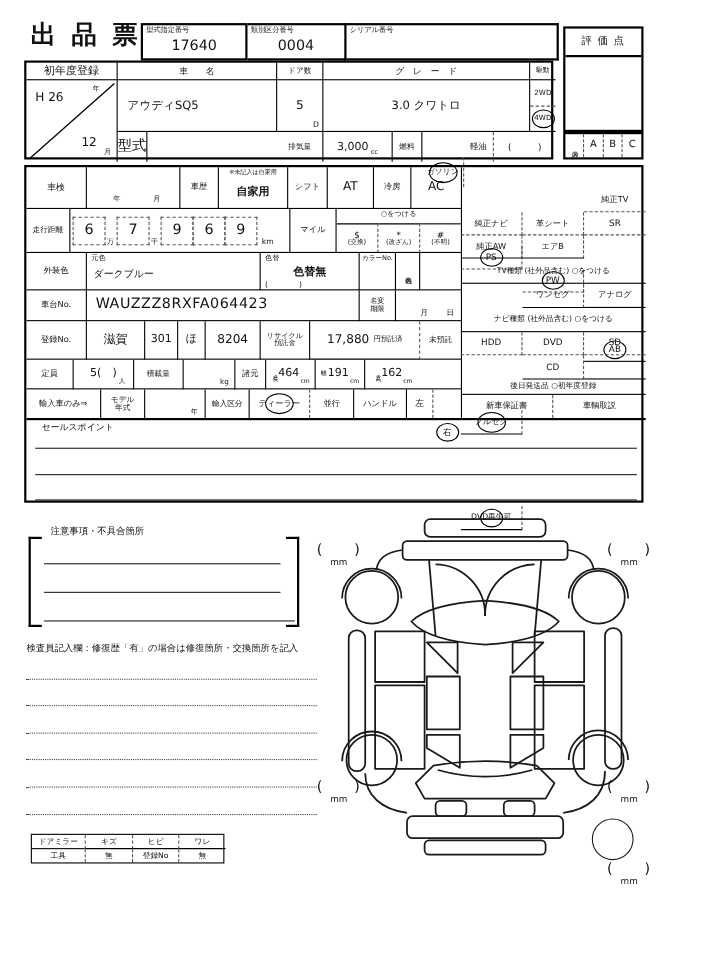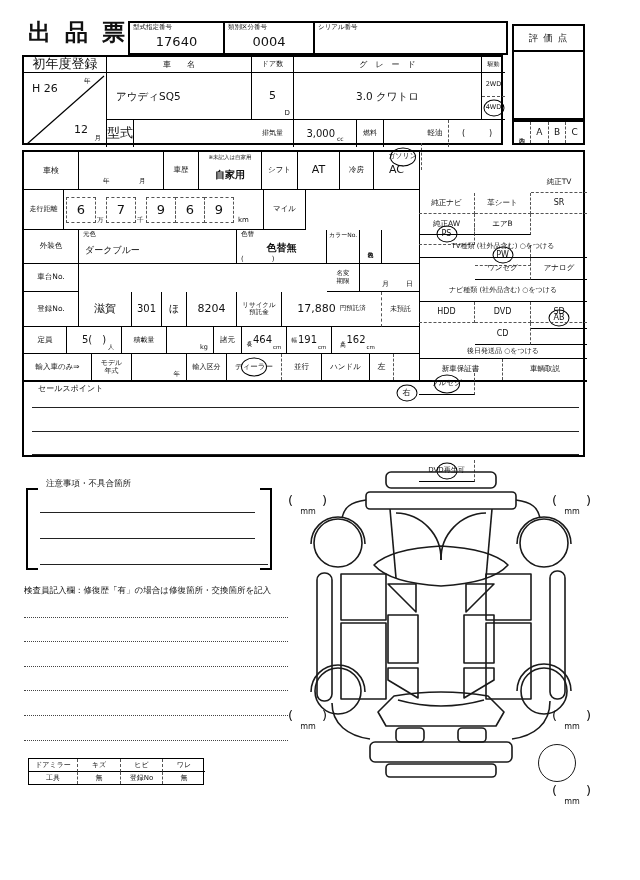"初年度登録" div.c { font-size: 13px -> 10px }
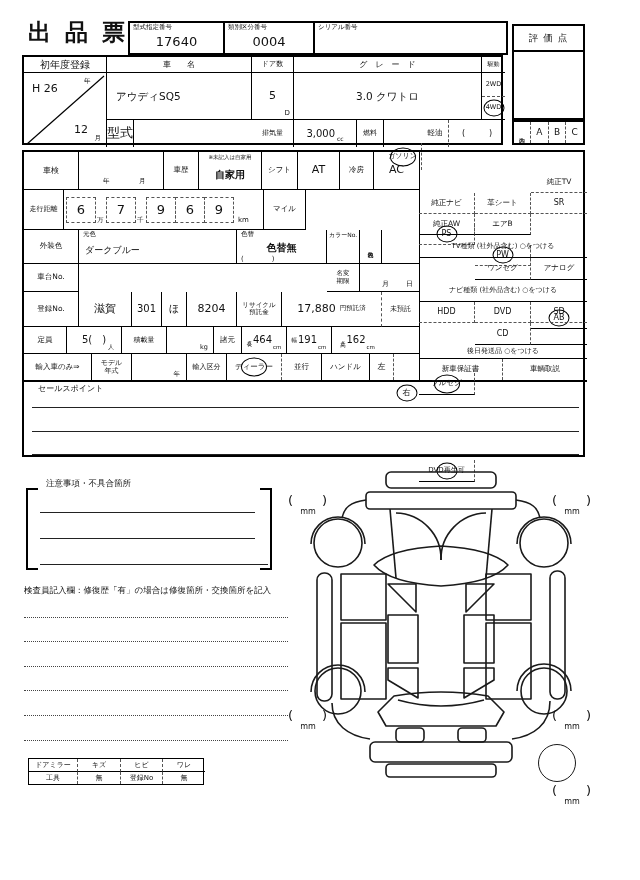"○をつける" div.c { html: none -> <div> <span>○をつける</span> <span> <span>$</span> <span>(交換)</span> </span> <span> <span>*</span> <span>(改ざん)</span> </span> <span> <span>#</span> <span>(不明)</span> </span> </div> }
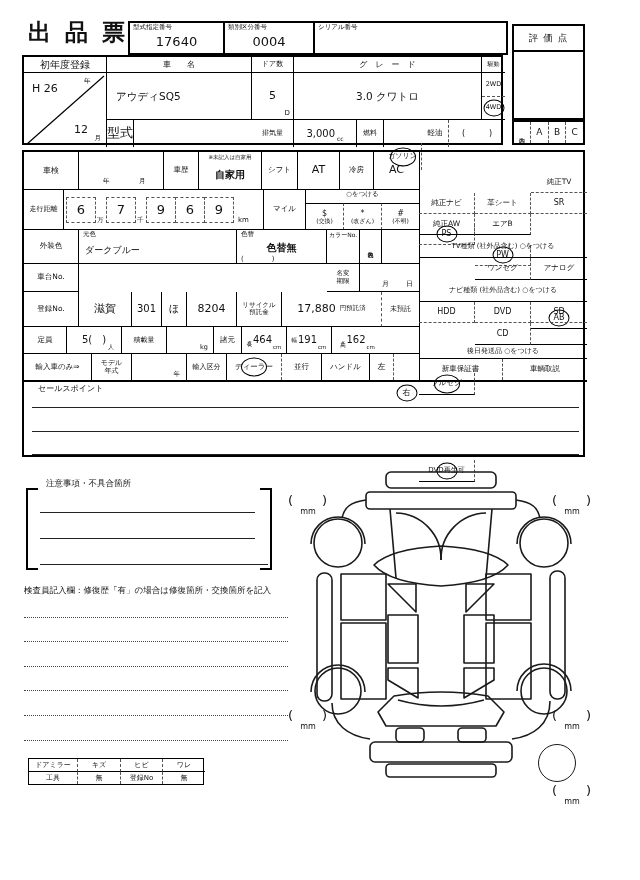"WAUZZZ8RXFA064423" div.c { html: none -> <div>WAUZZZ8RXFA064423</div> }
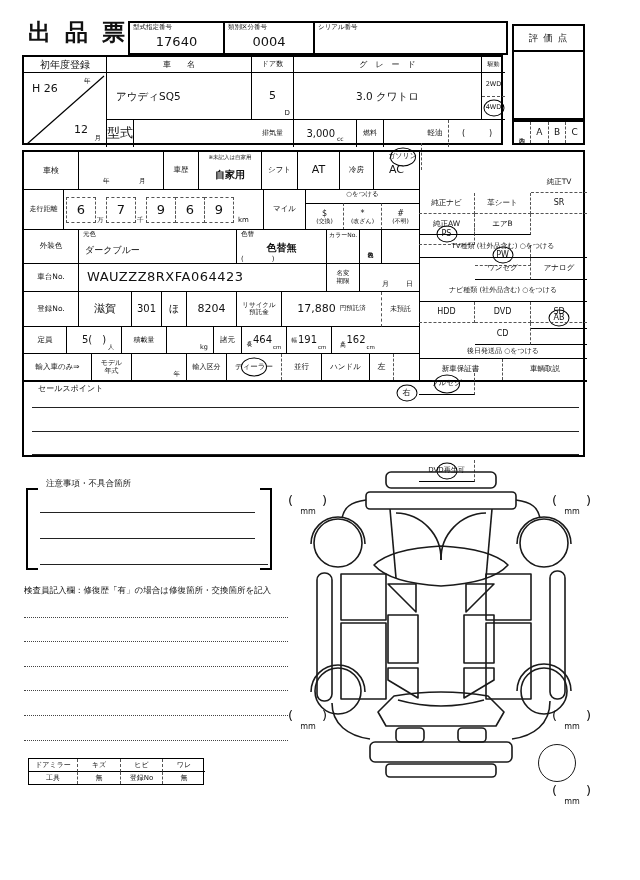"後日発送品 ○をつける" div.c { text: をつける -> 初年度登録 }
